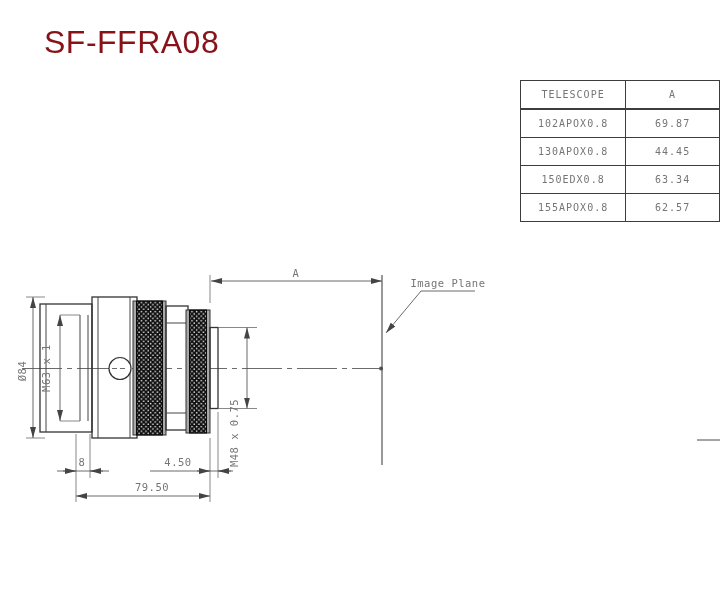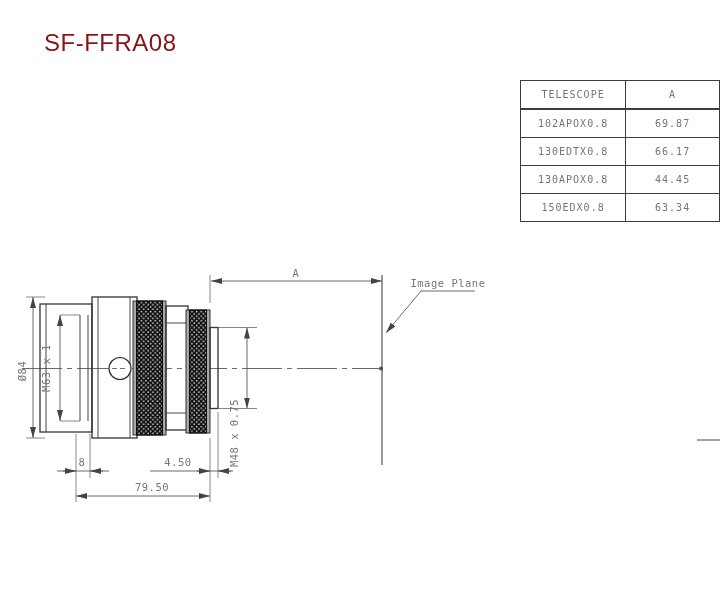"SF-FFRA08" .title { font-size: 24px -> 32px }
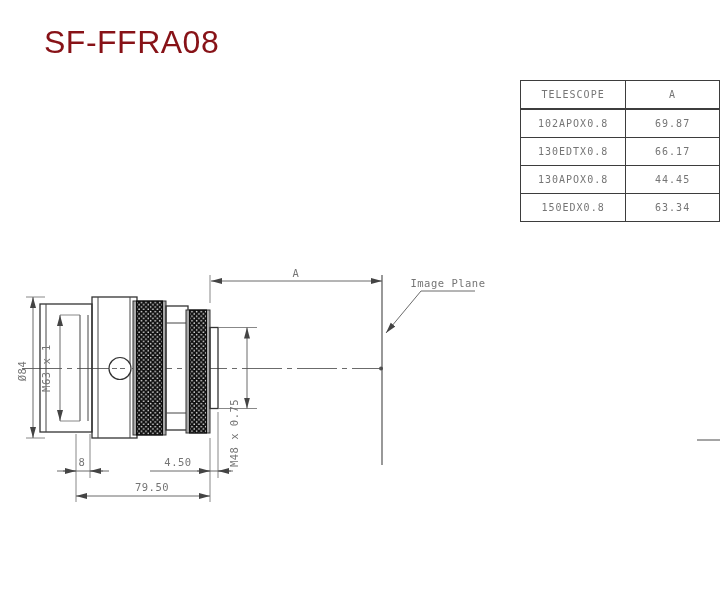"130EDTX0.8" tr { html: <tr> <td>130EDTX0.8</td> <td>66.17</td> </tr> -> none }
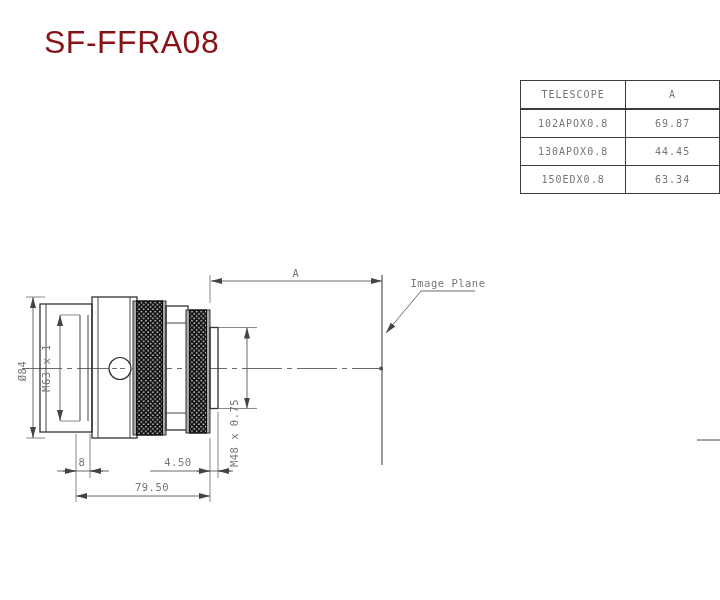"155APOX0.8" tr { html: none -> <tr> <td>155APOX0.8</td> <td>62.57</td> </tr> }
